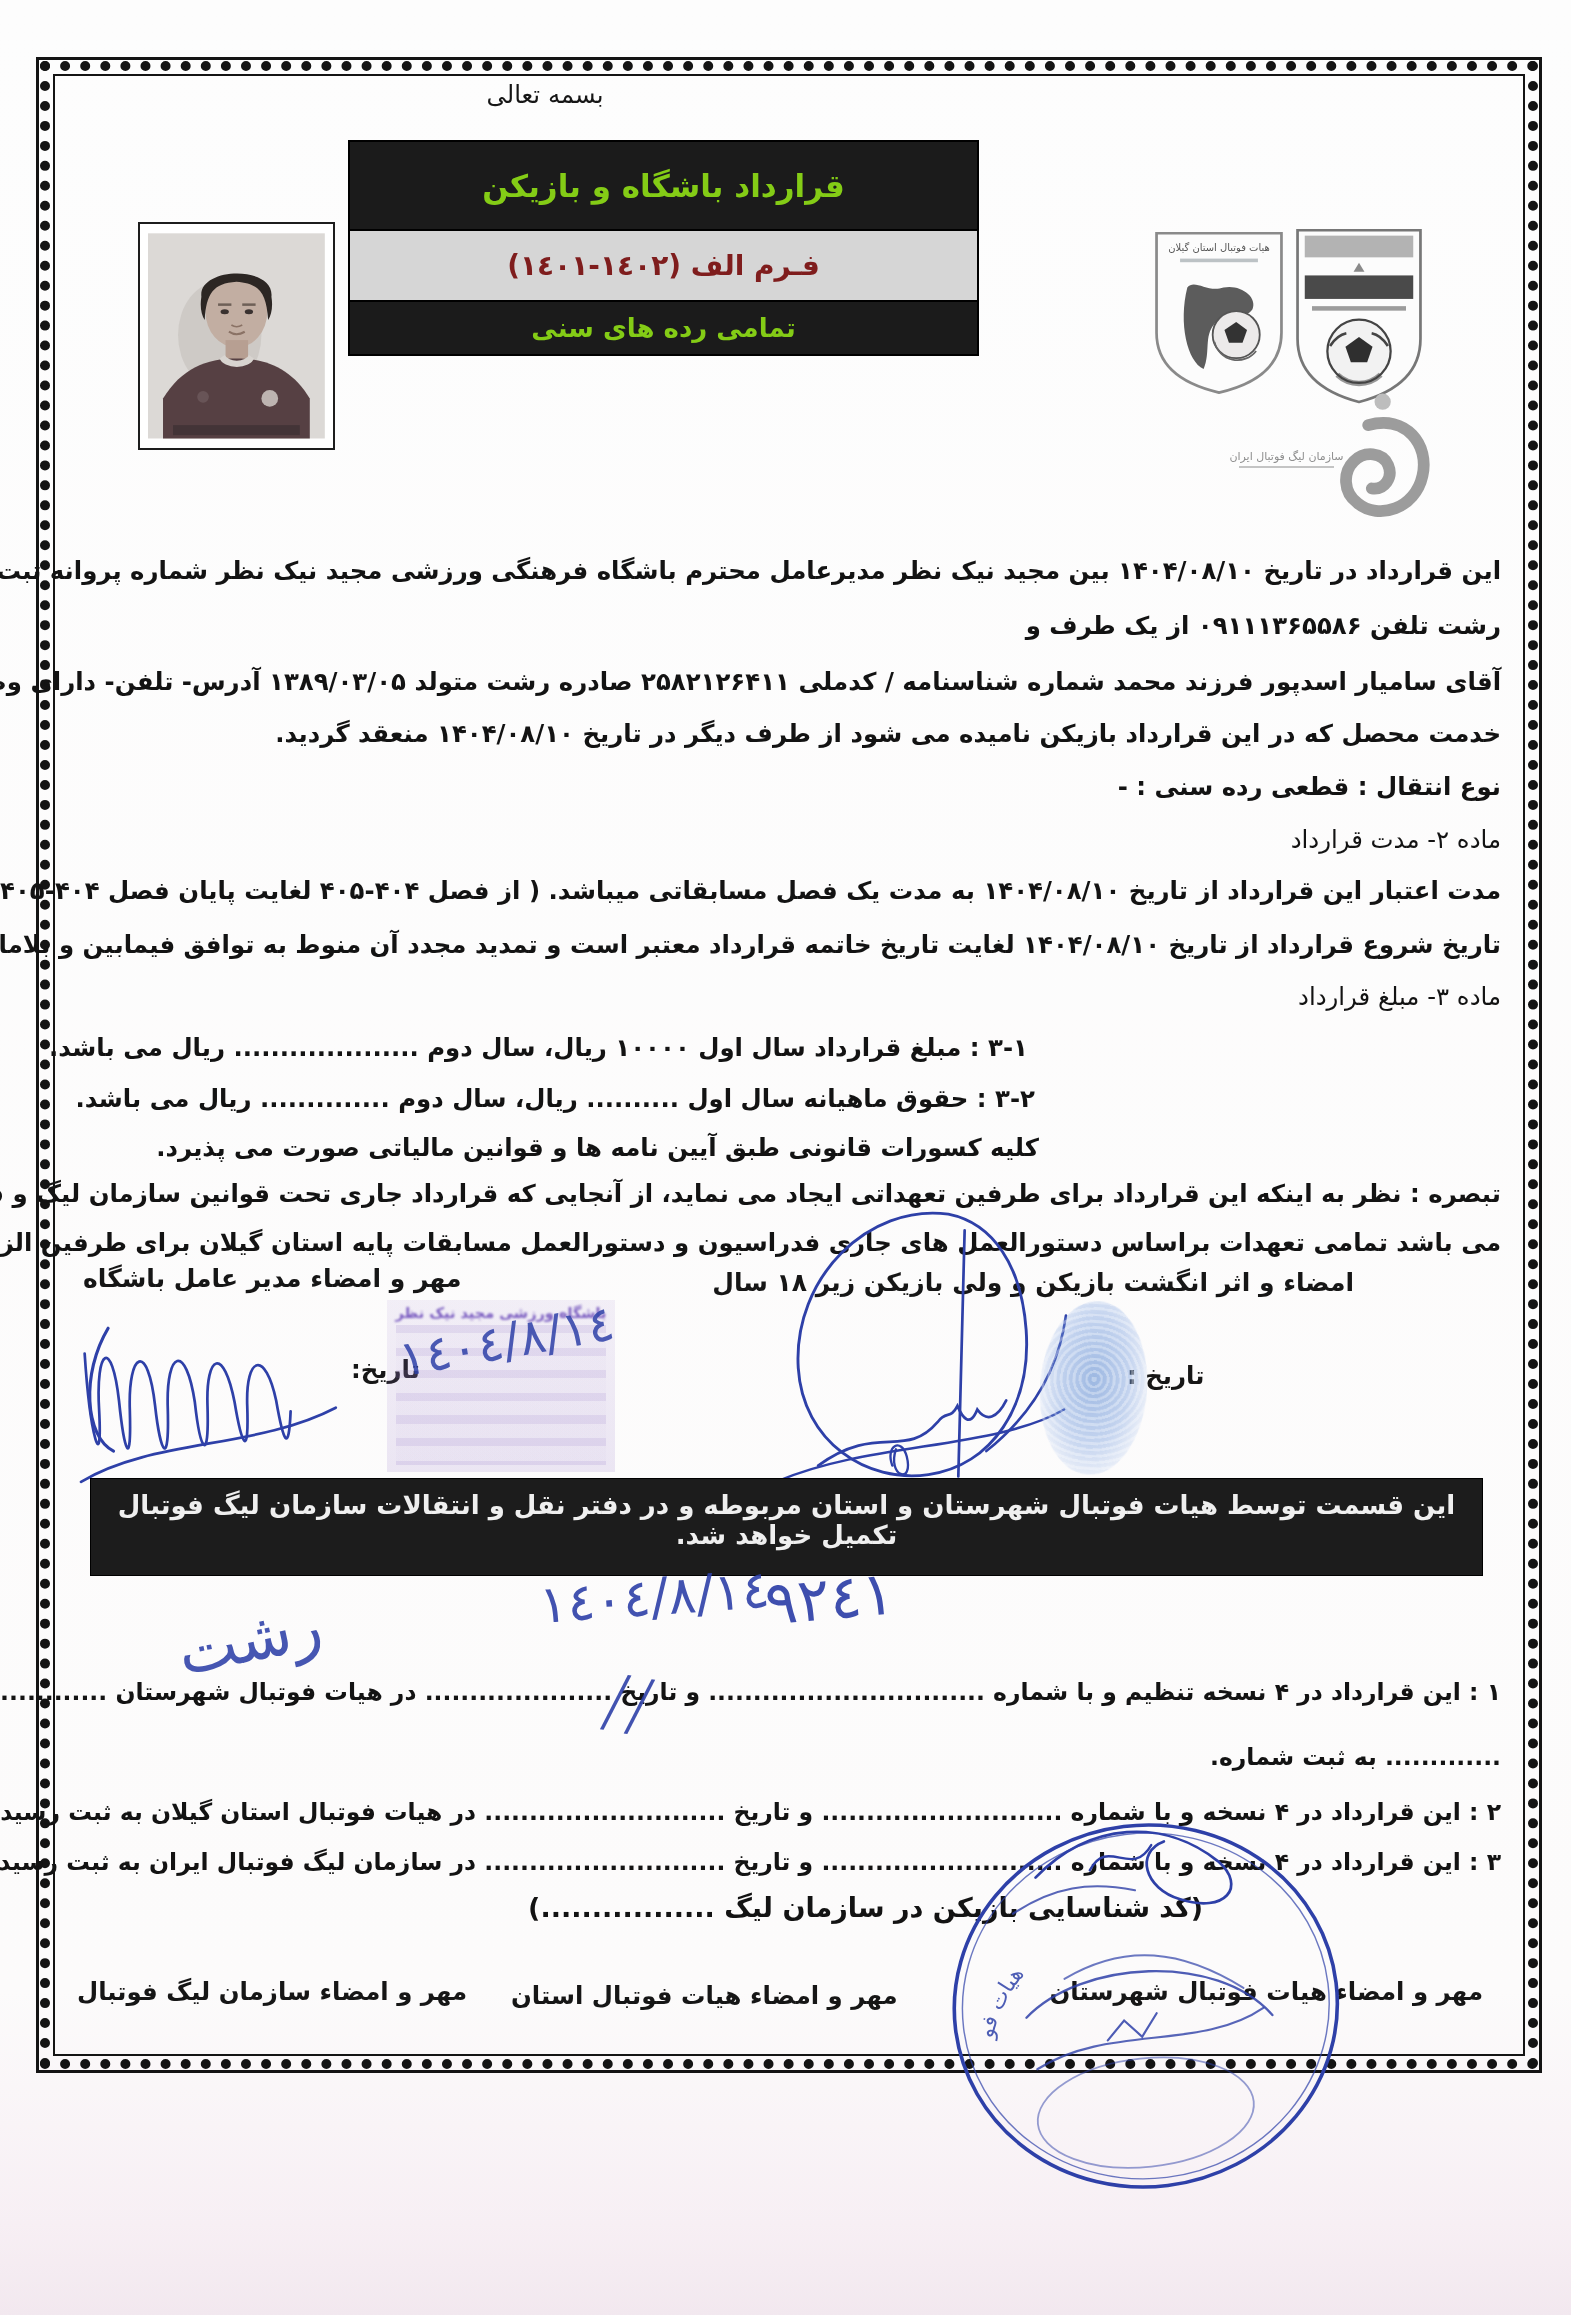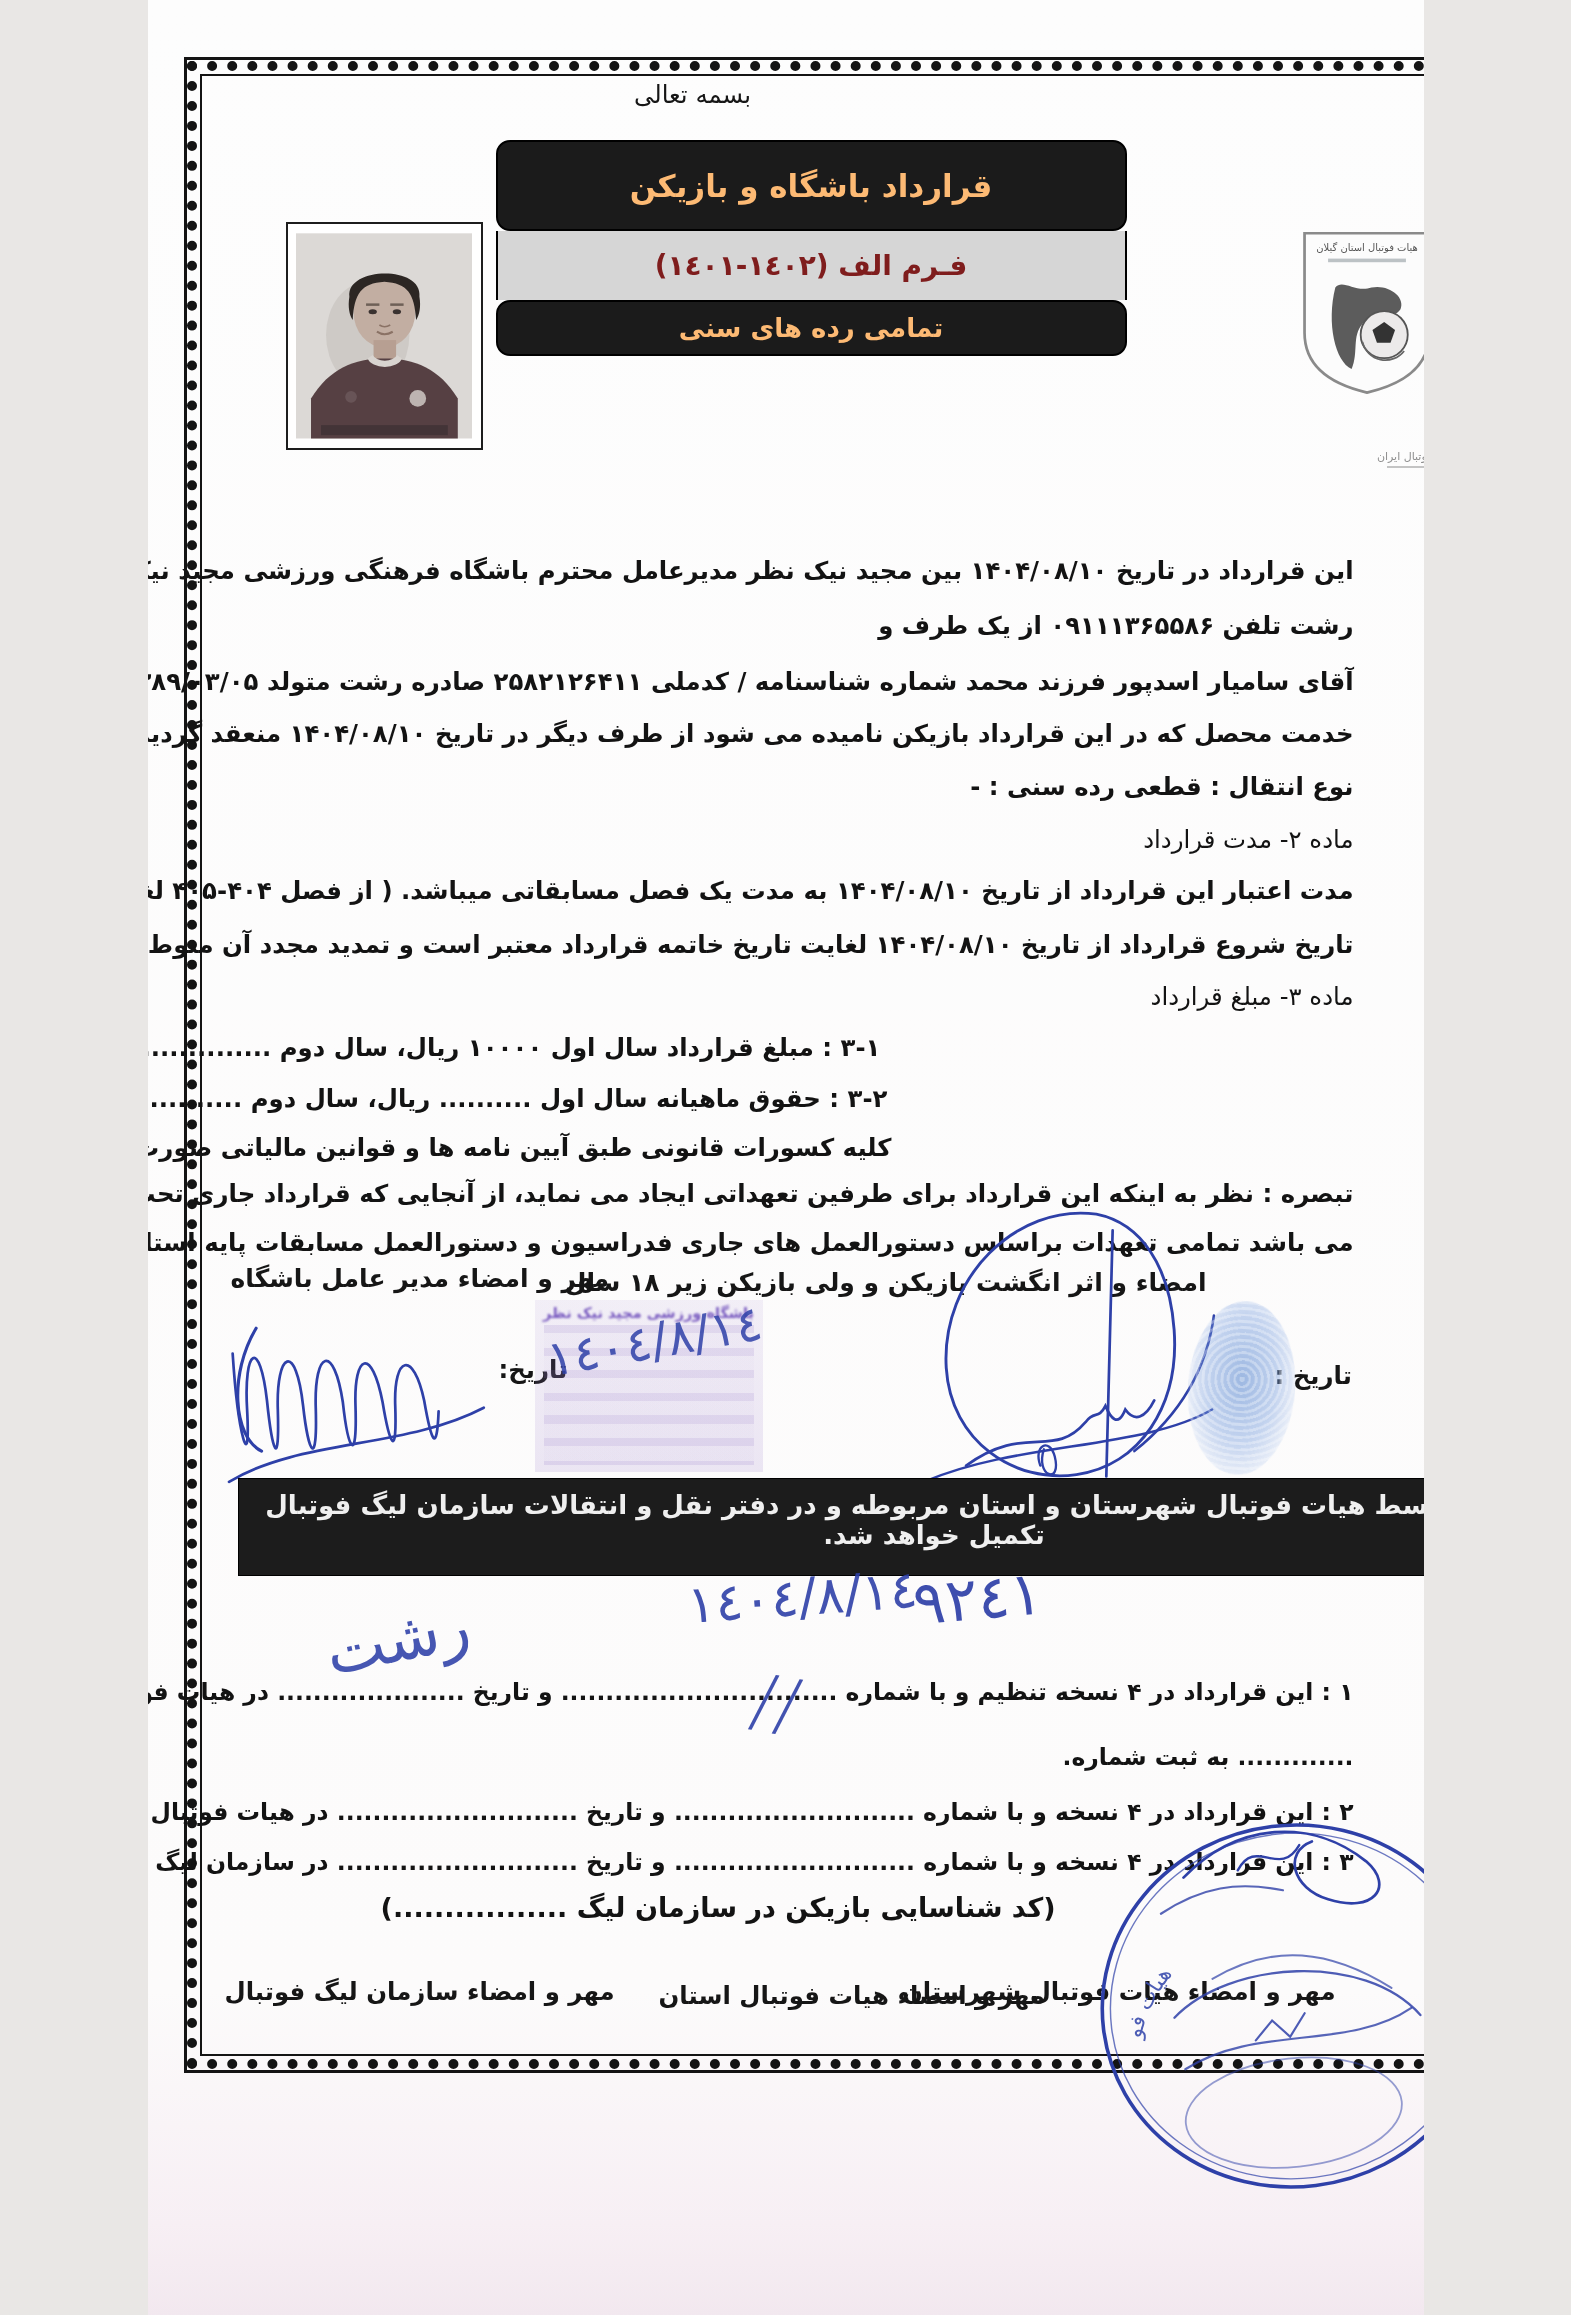"بسمه تعالی" .paper { width: 1276px -> 1571px }
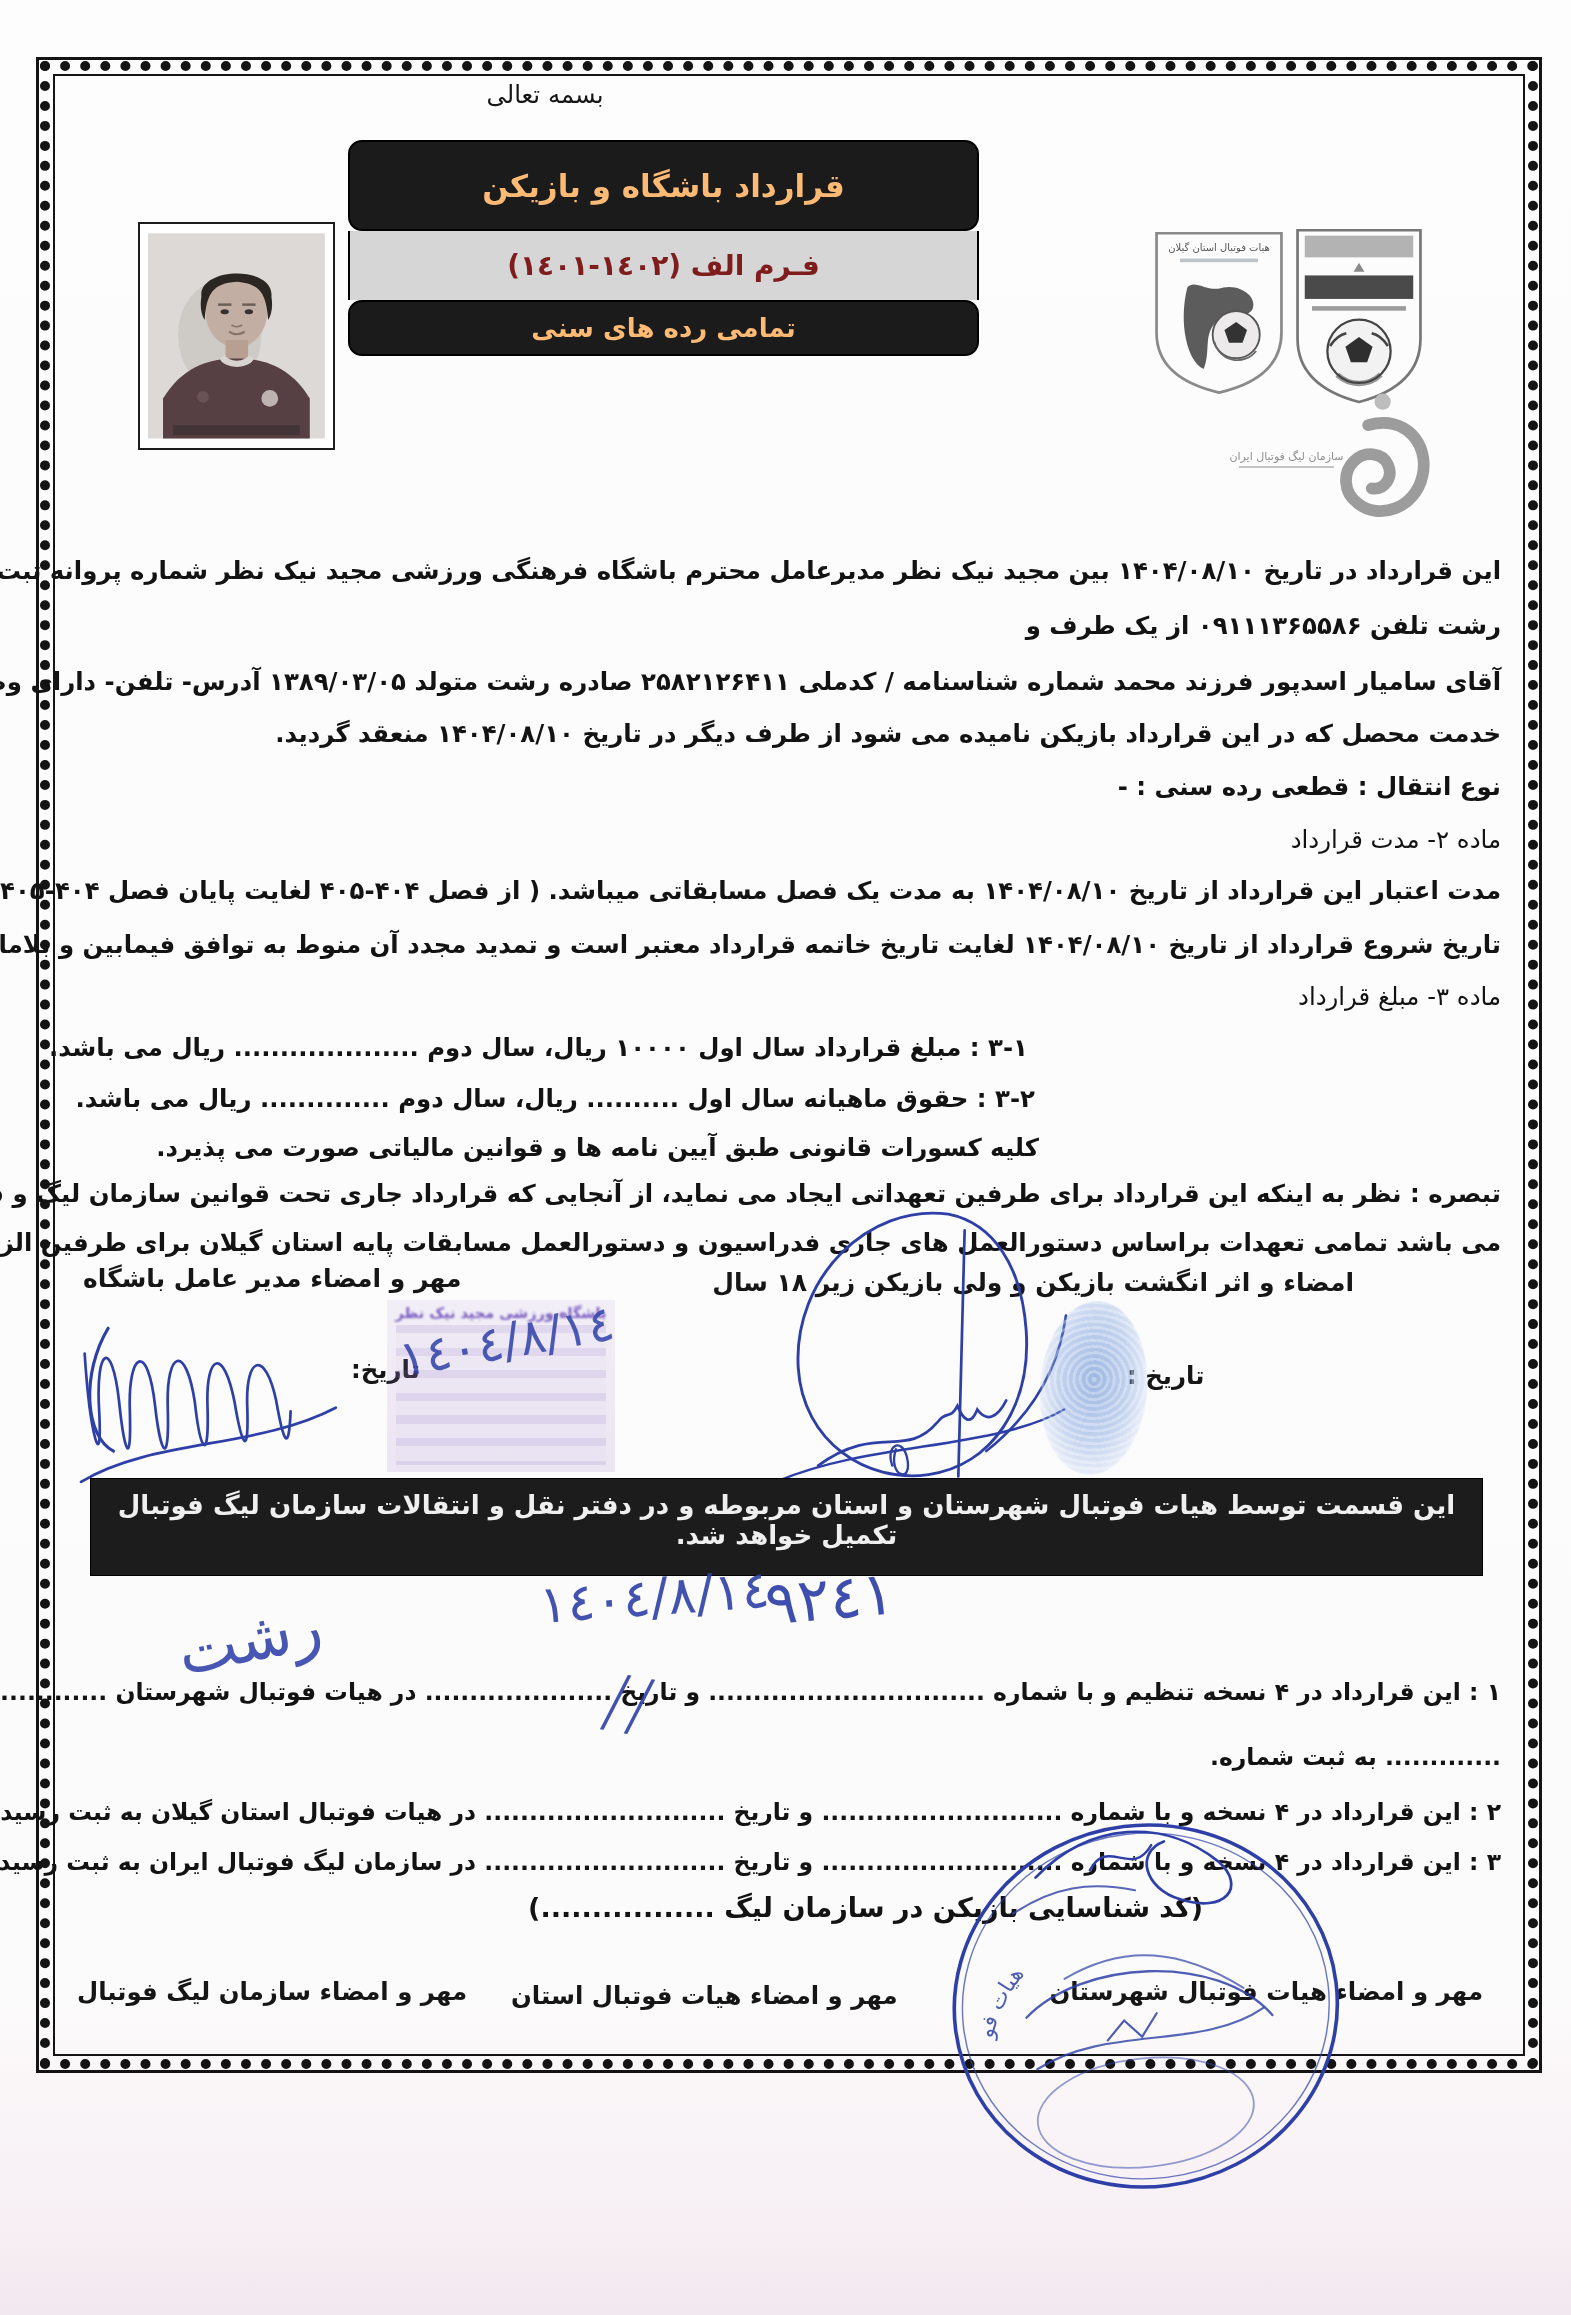"قرارداد باشگاه و بازیکن" .tbox.black { border-radius: 14px -> none; color: #fdba74 -> #84cc16 }
